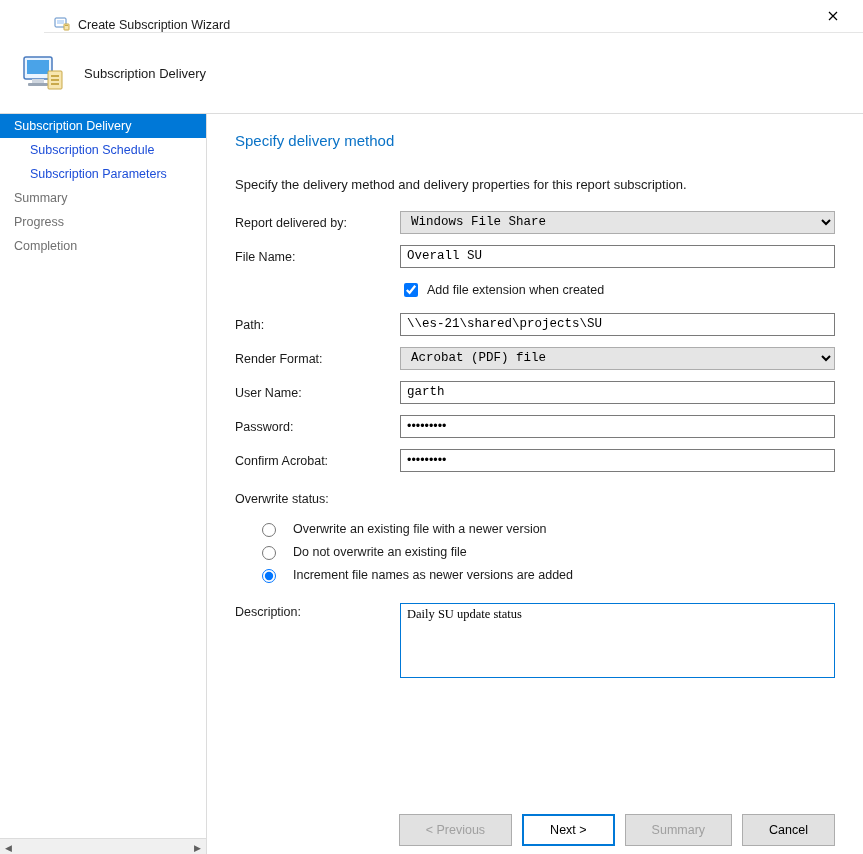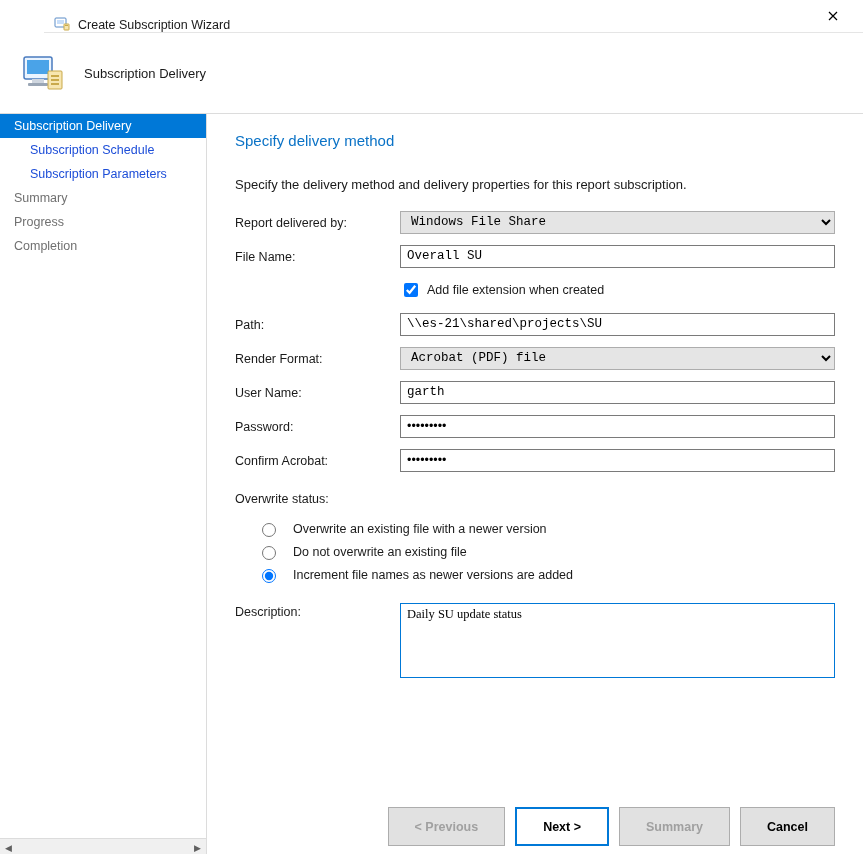"< Previous" .btn { font-weight: bold -> none; height: 39px -> 32px }
